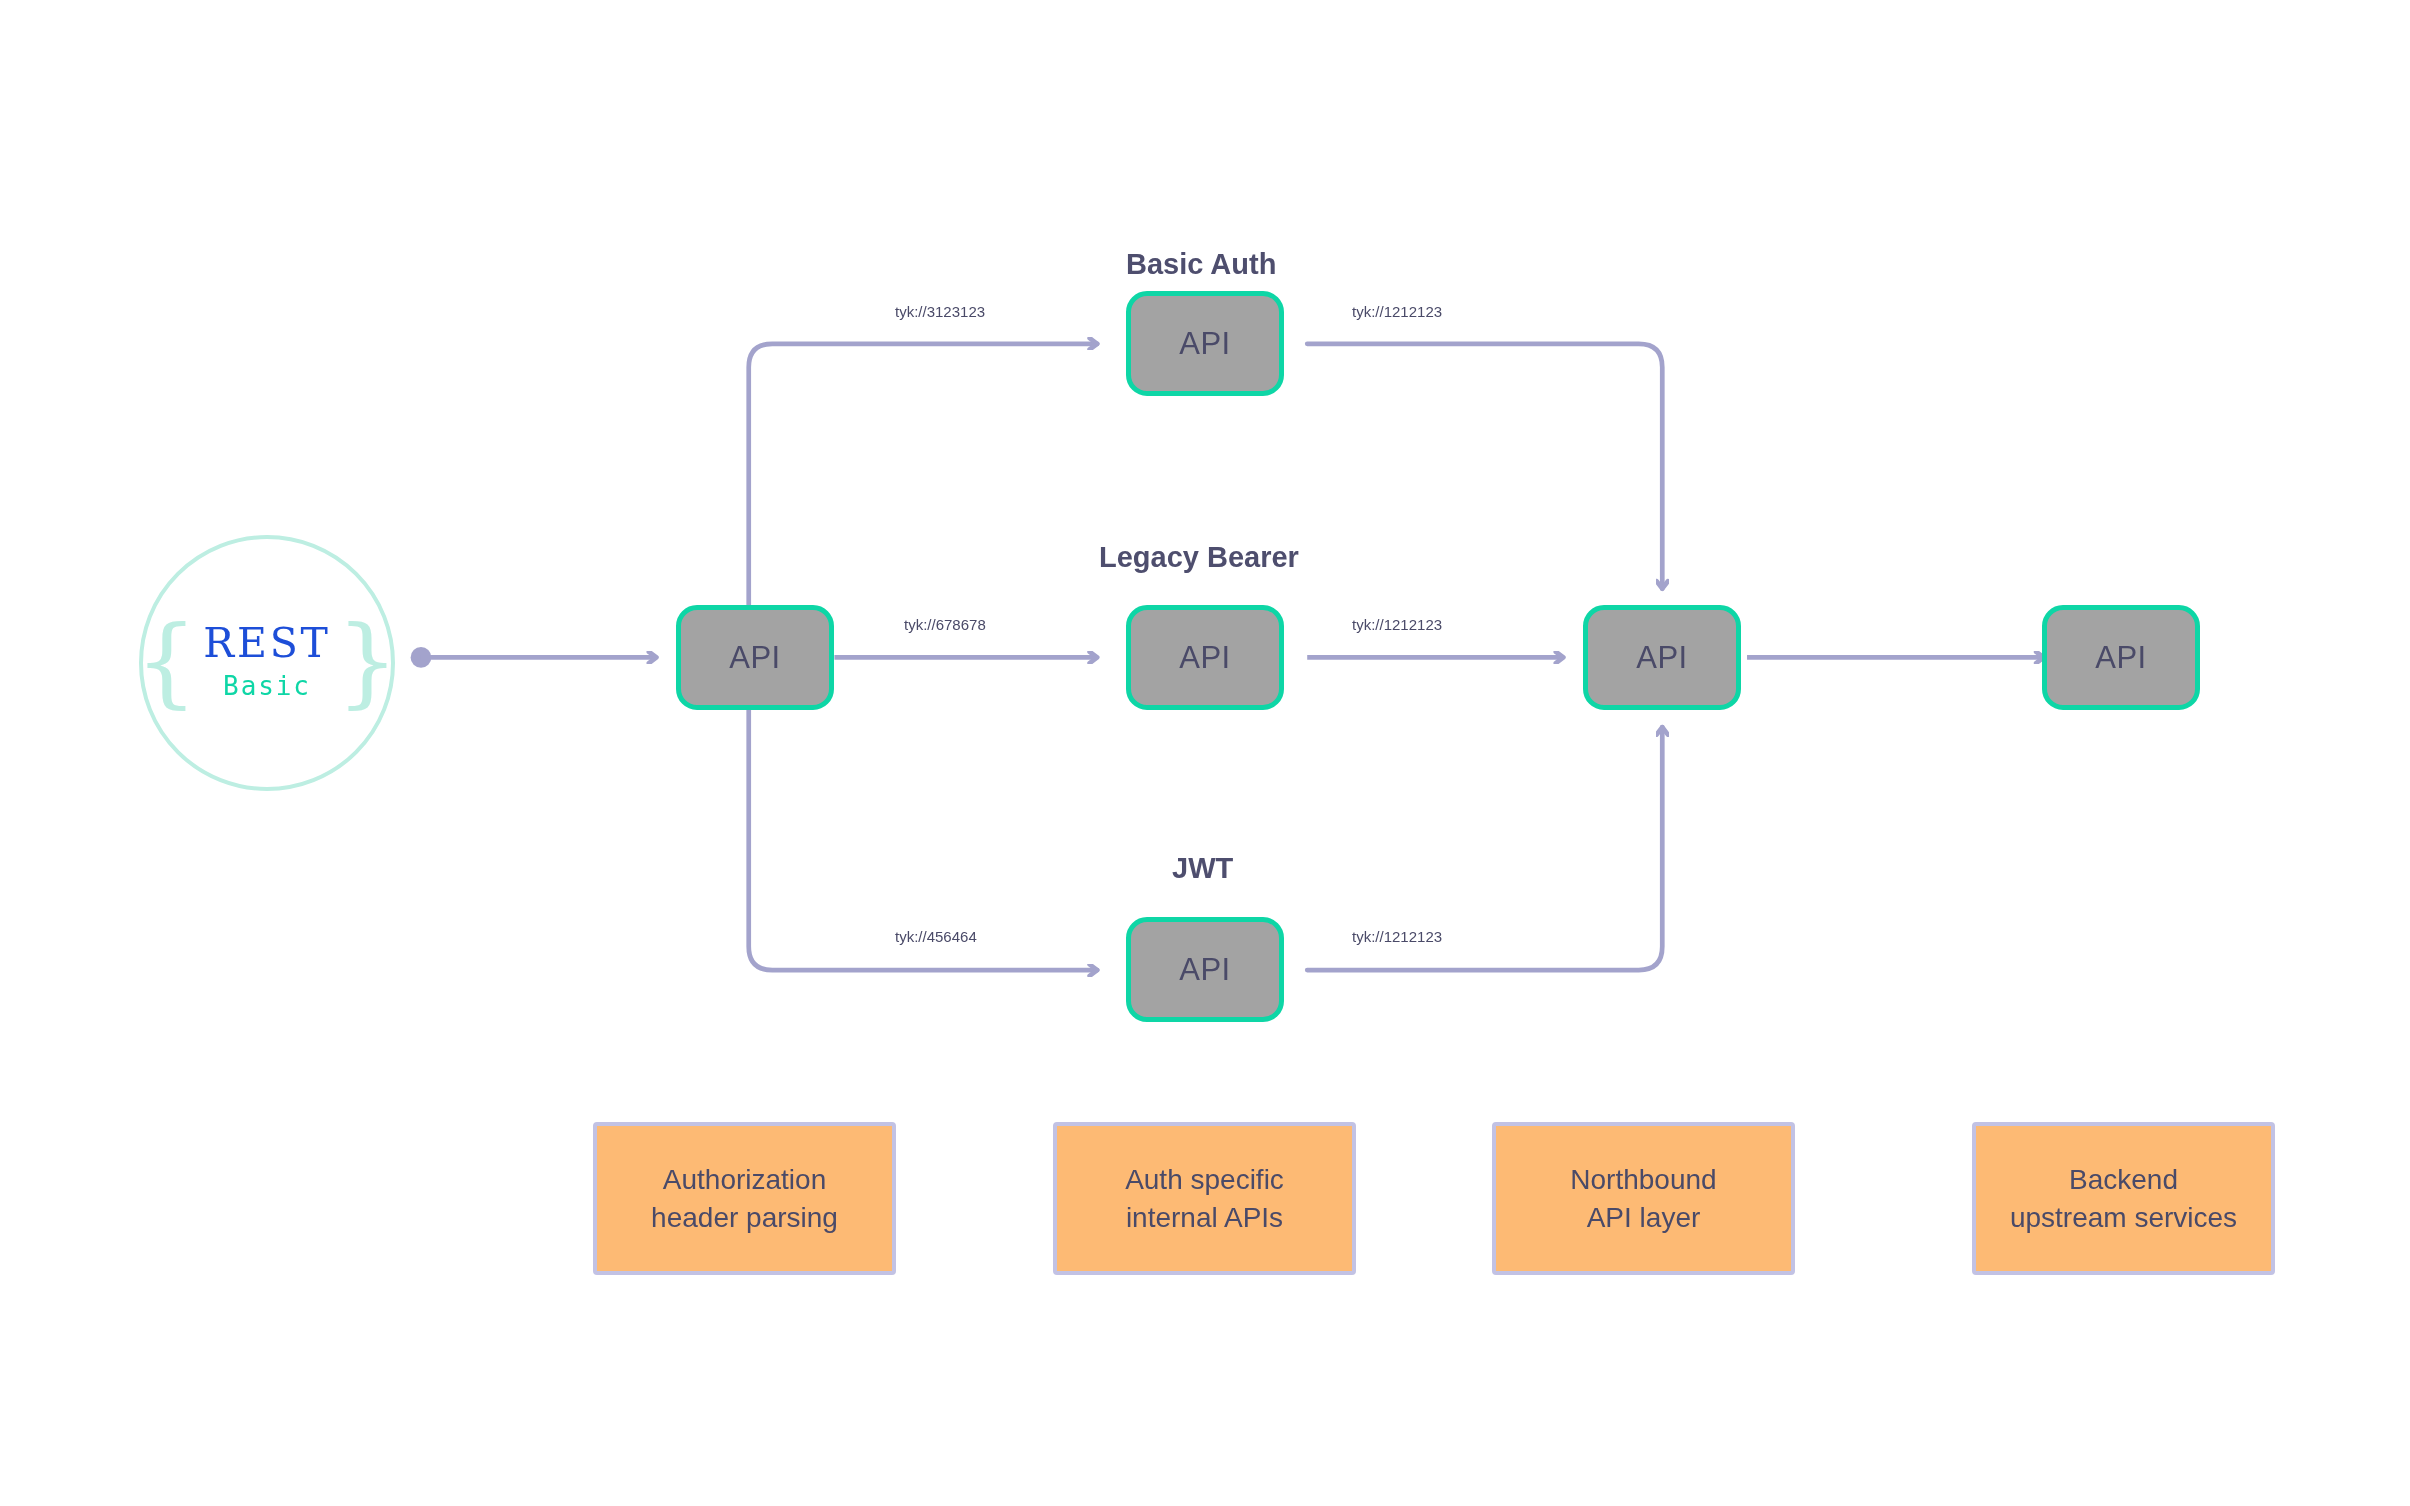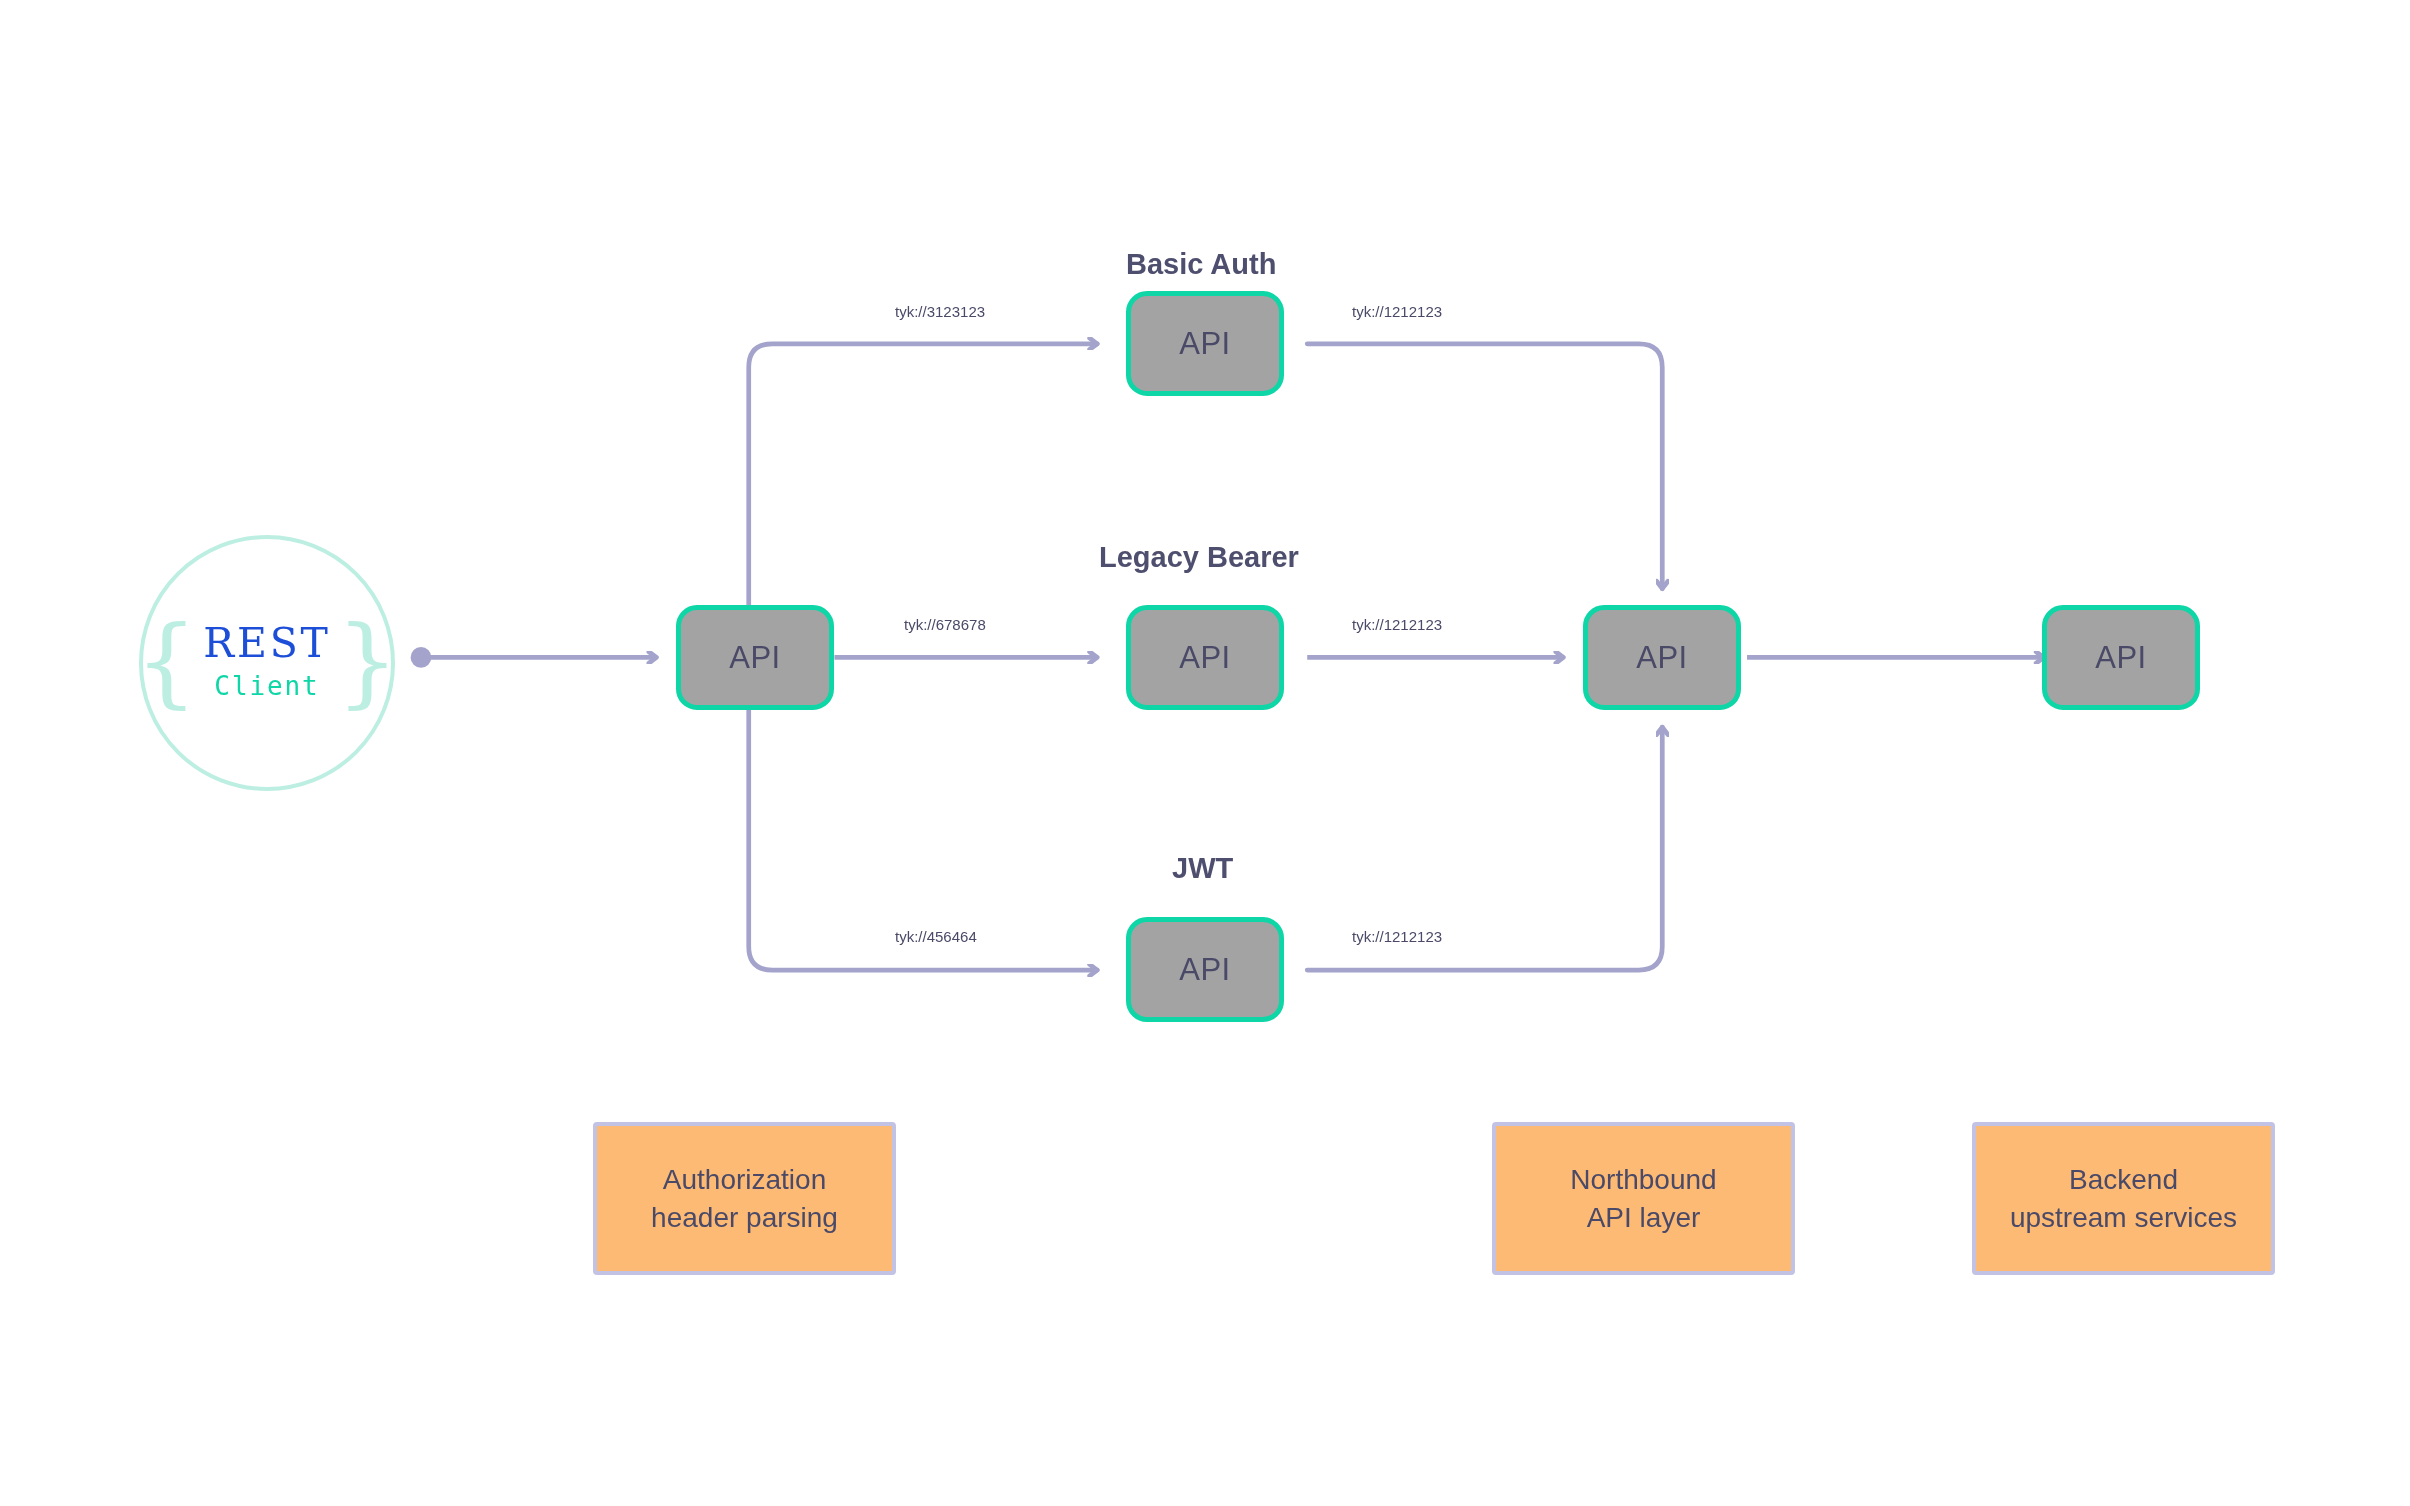"Client" div.rest-sub { text: Client -> Basic }
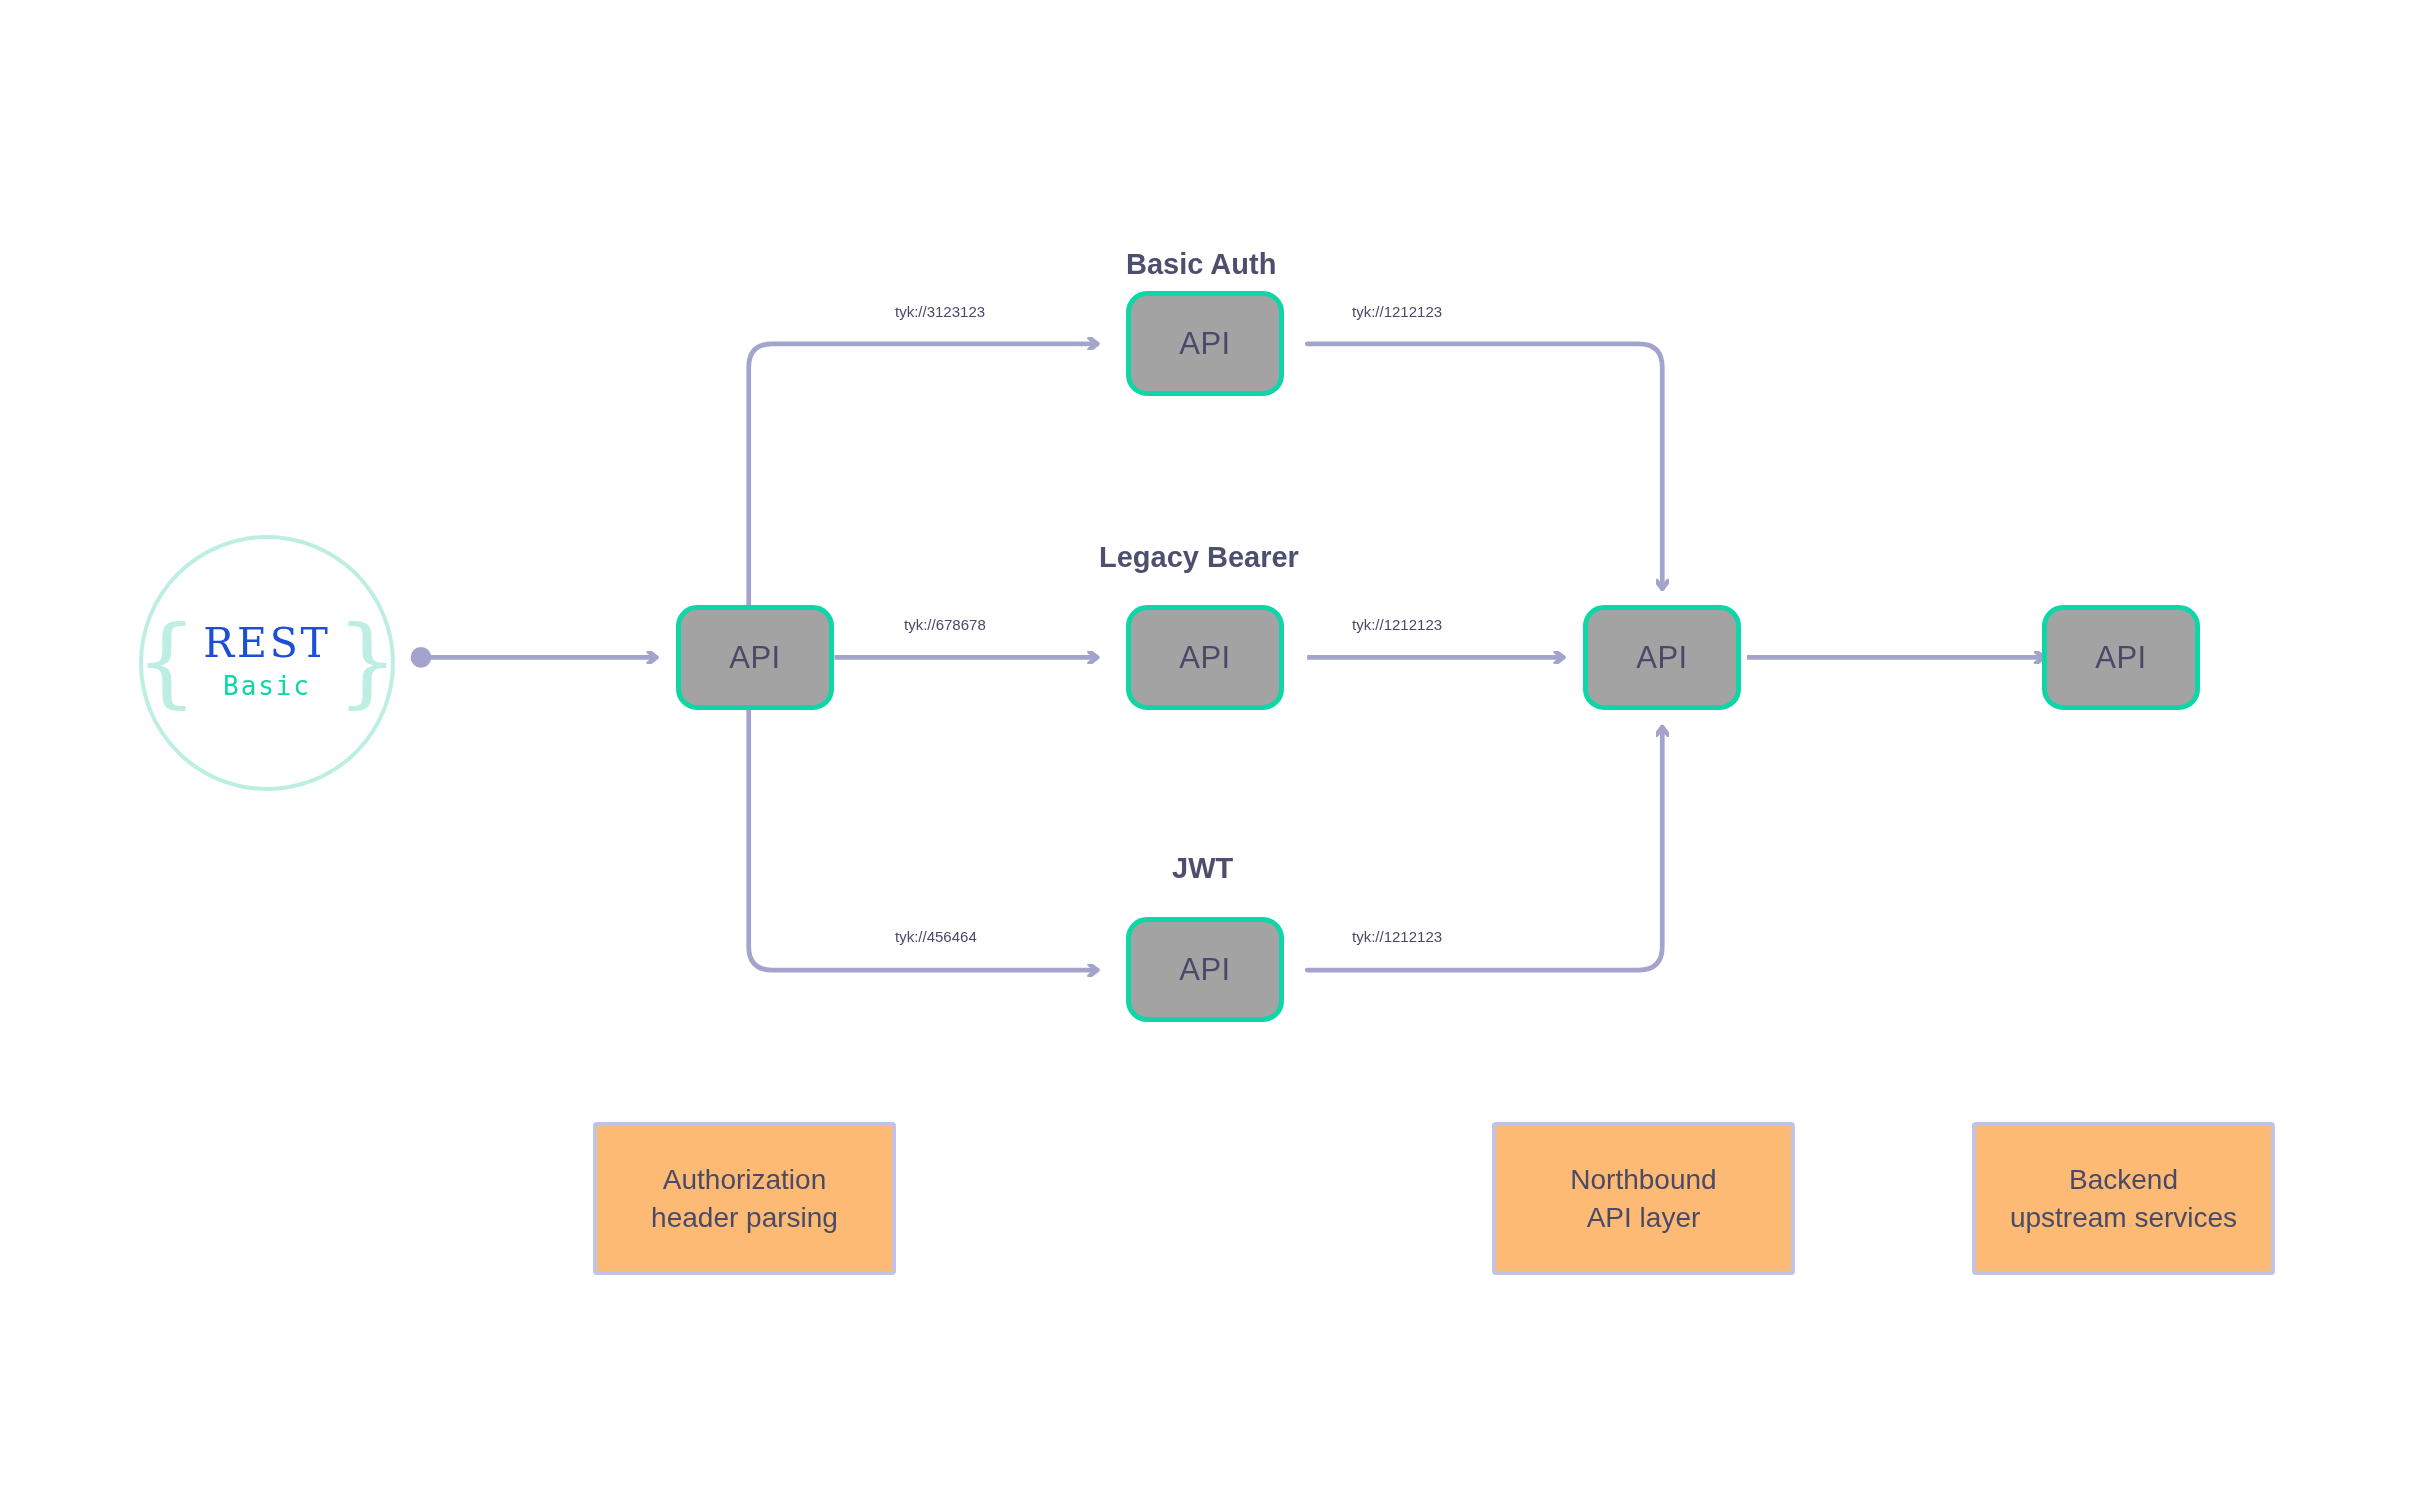"Auth specific" div.caption-box { html: none -> <div> <span>Auth specific</span> <span>internal APIs</span> </div> }
